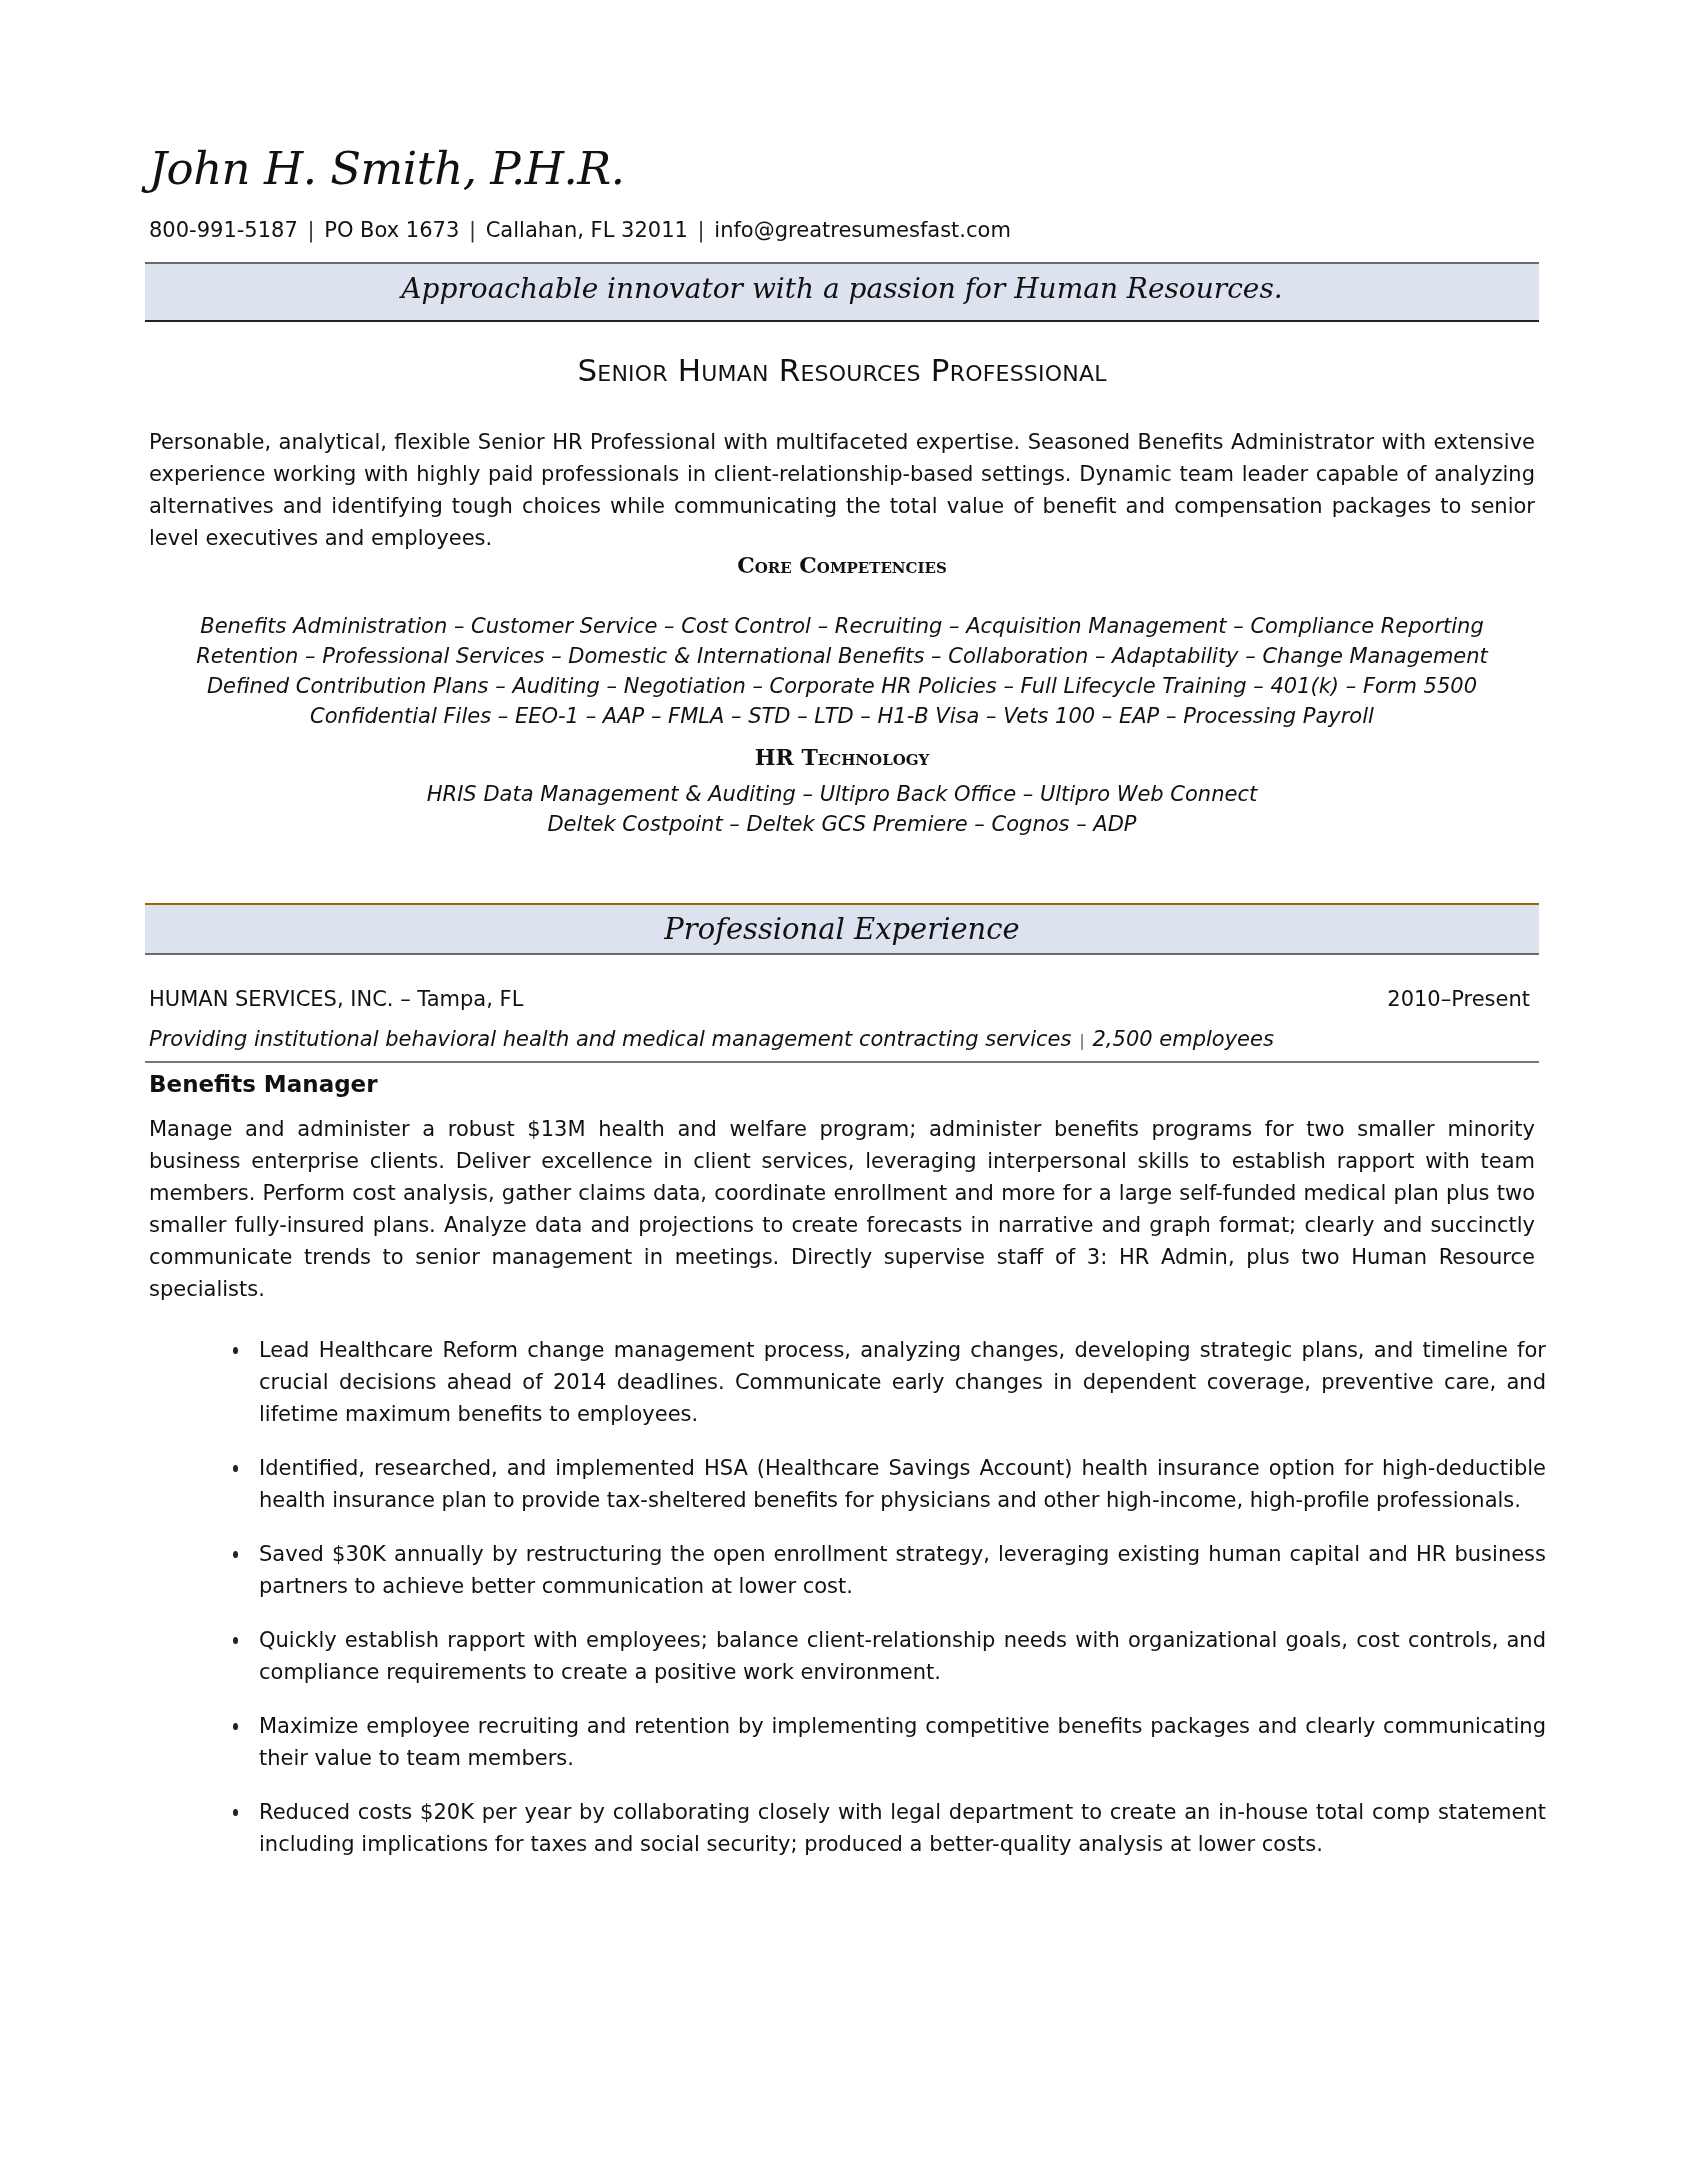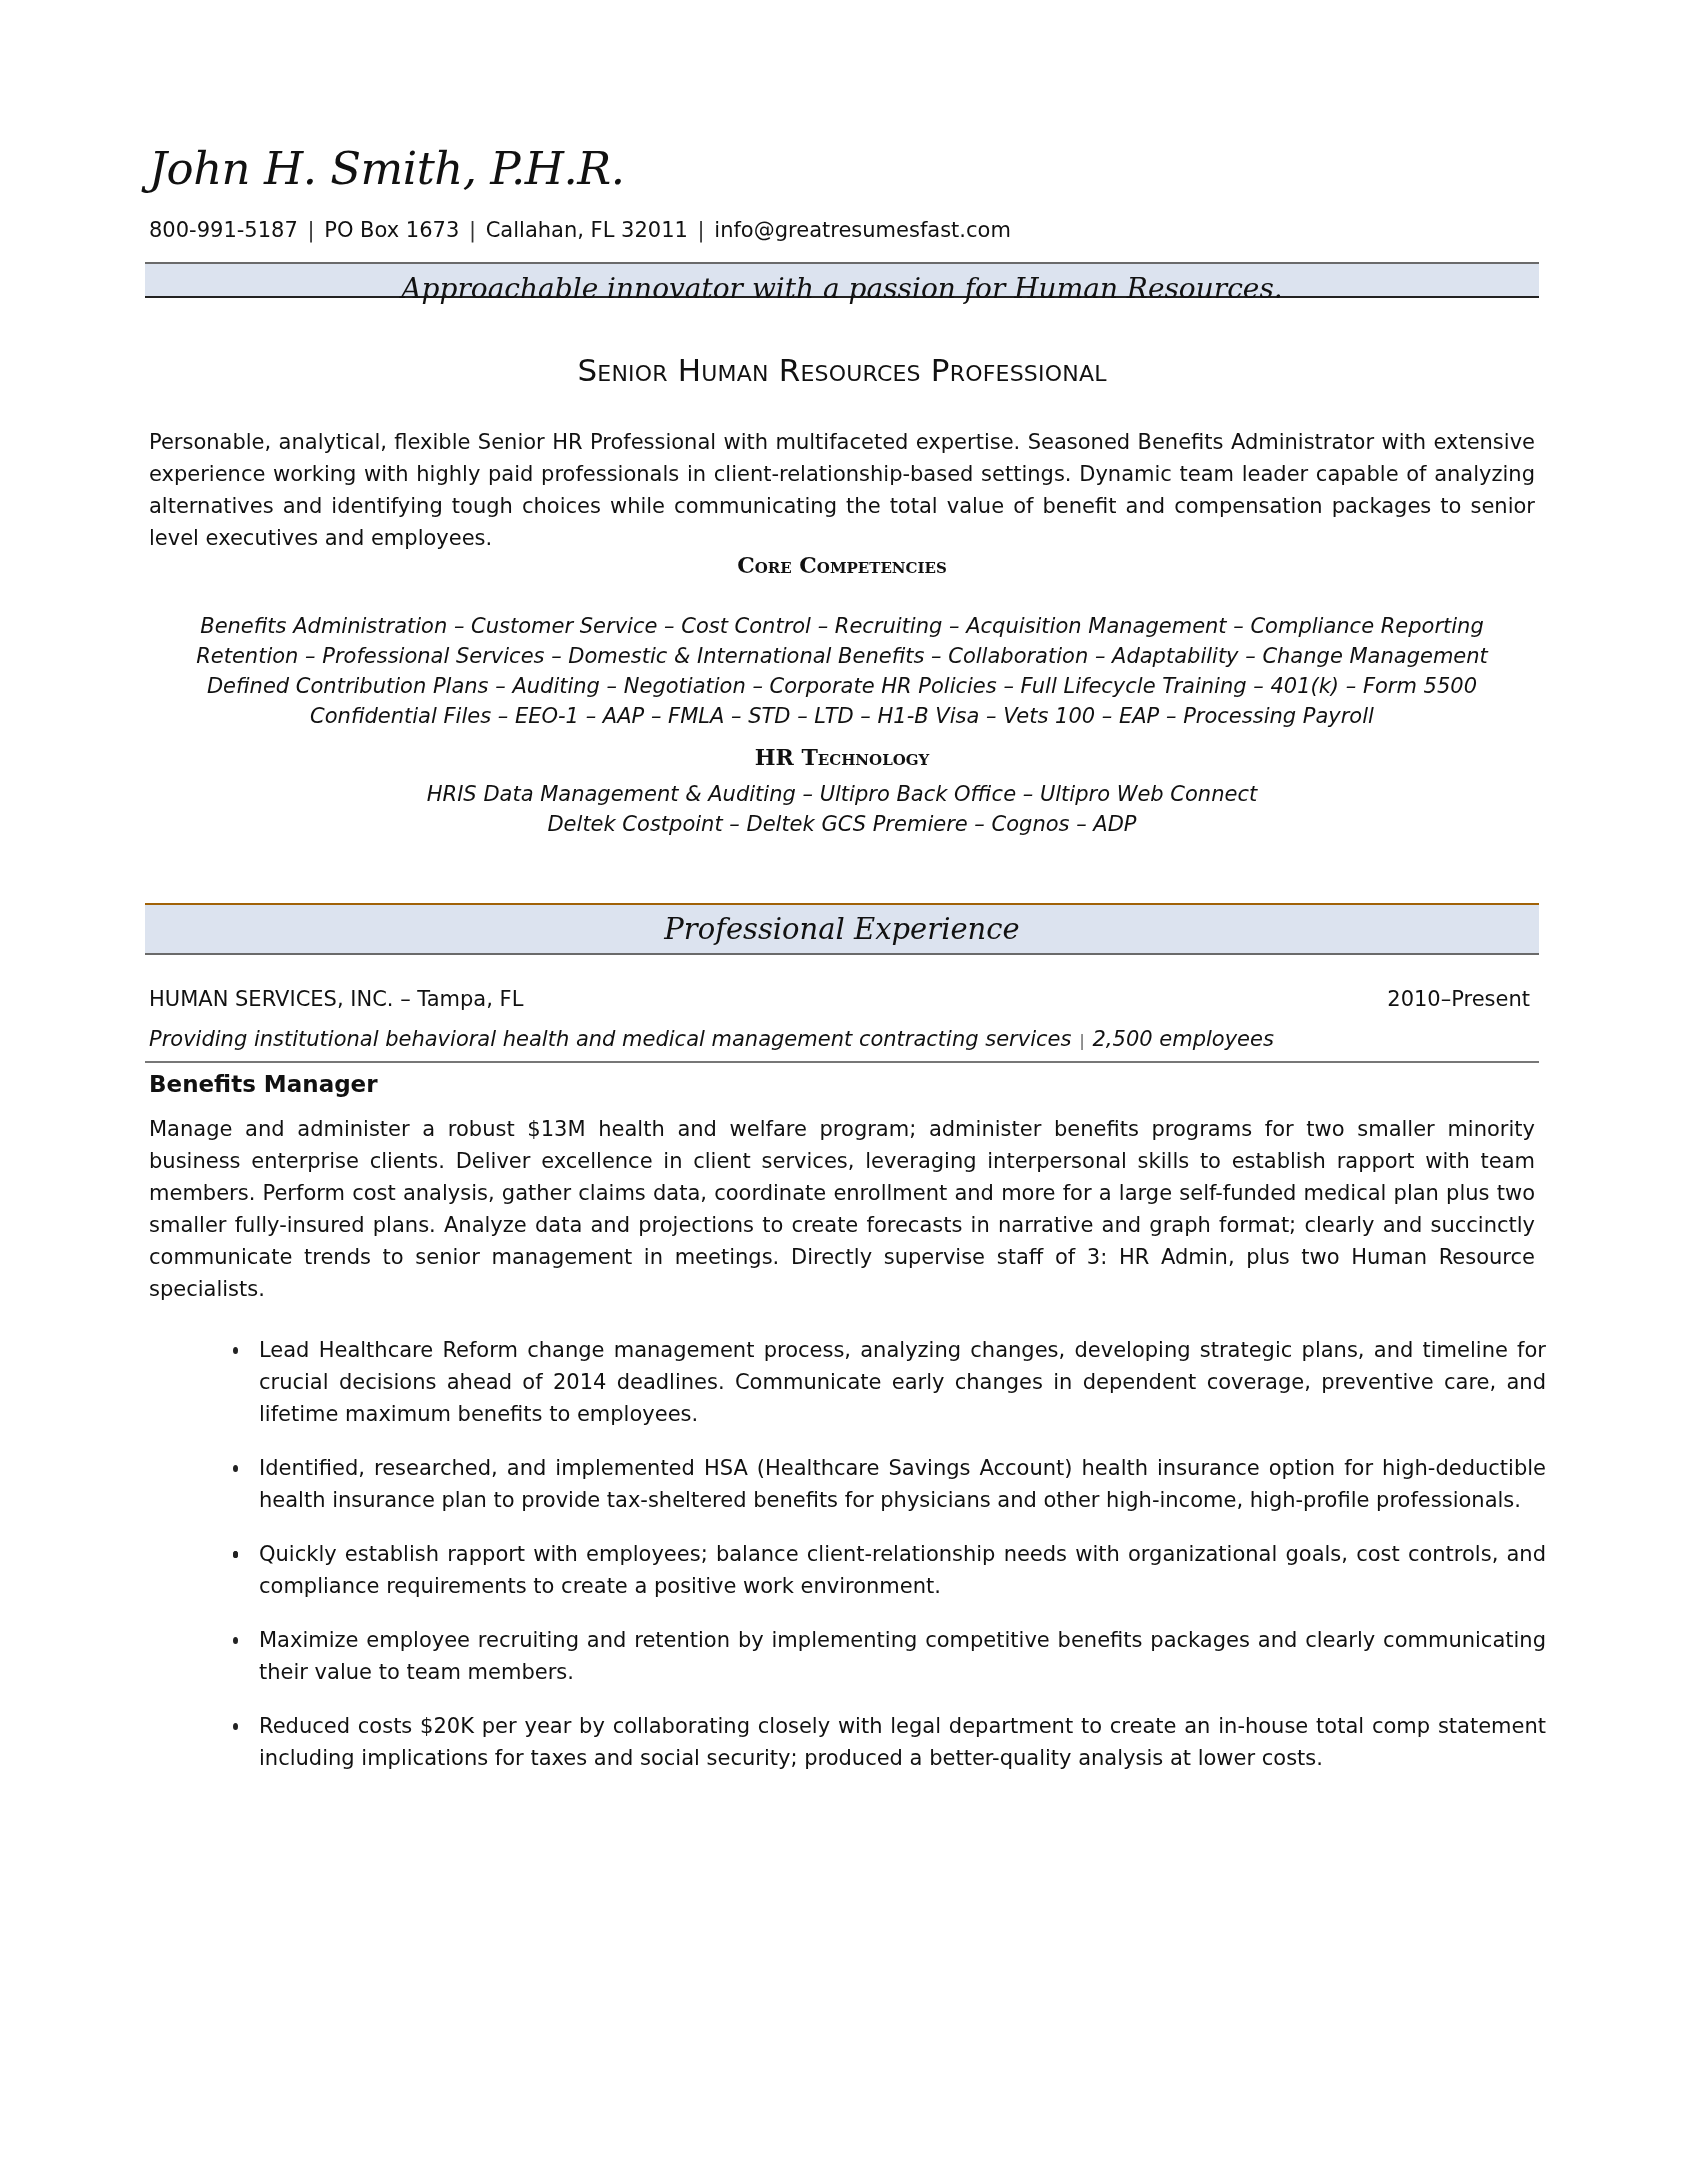"Approachable innovator with a passion" .banner.tagline { height: 36px -> 60px }
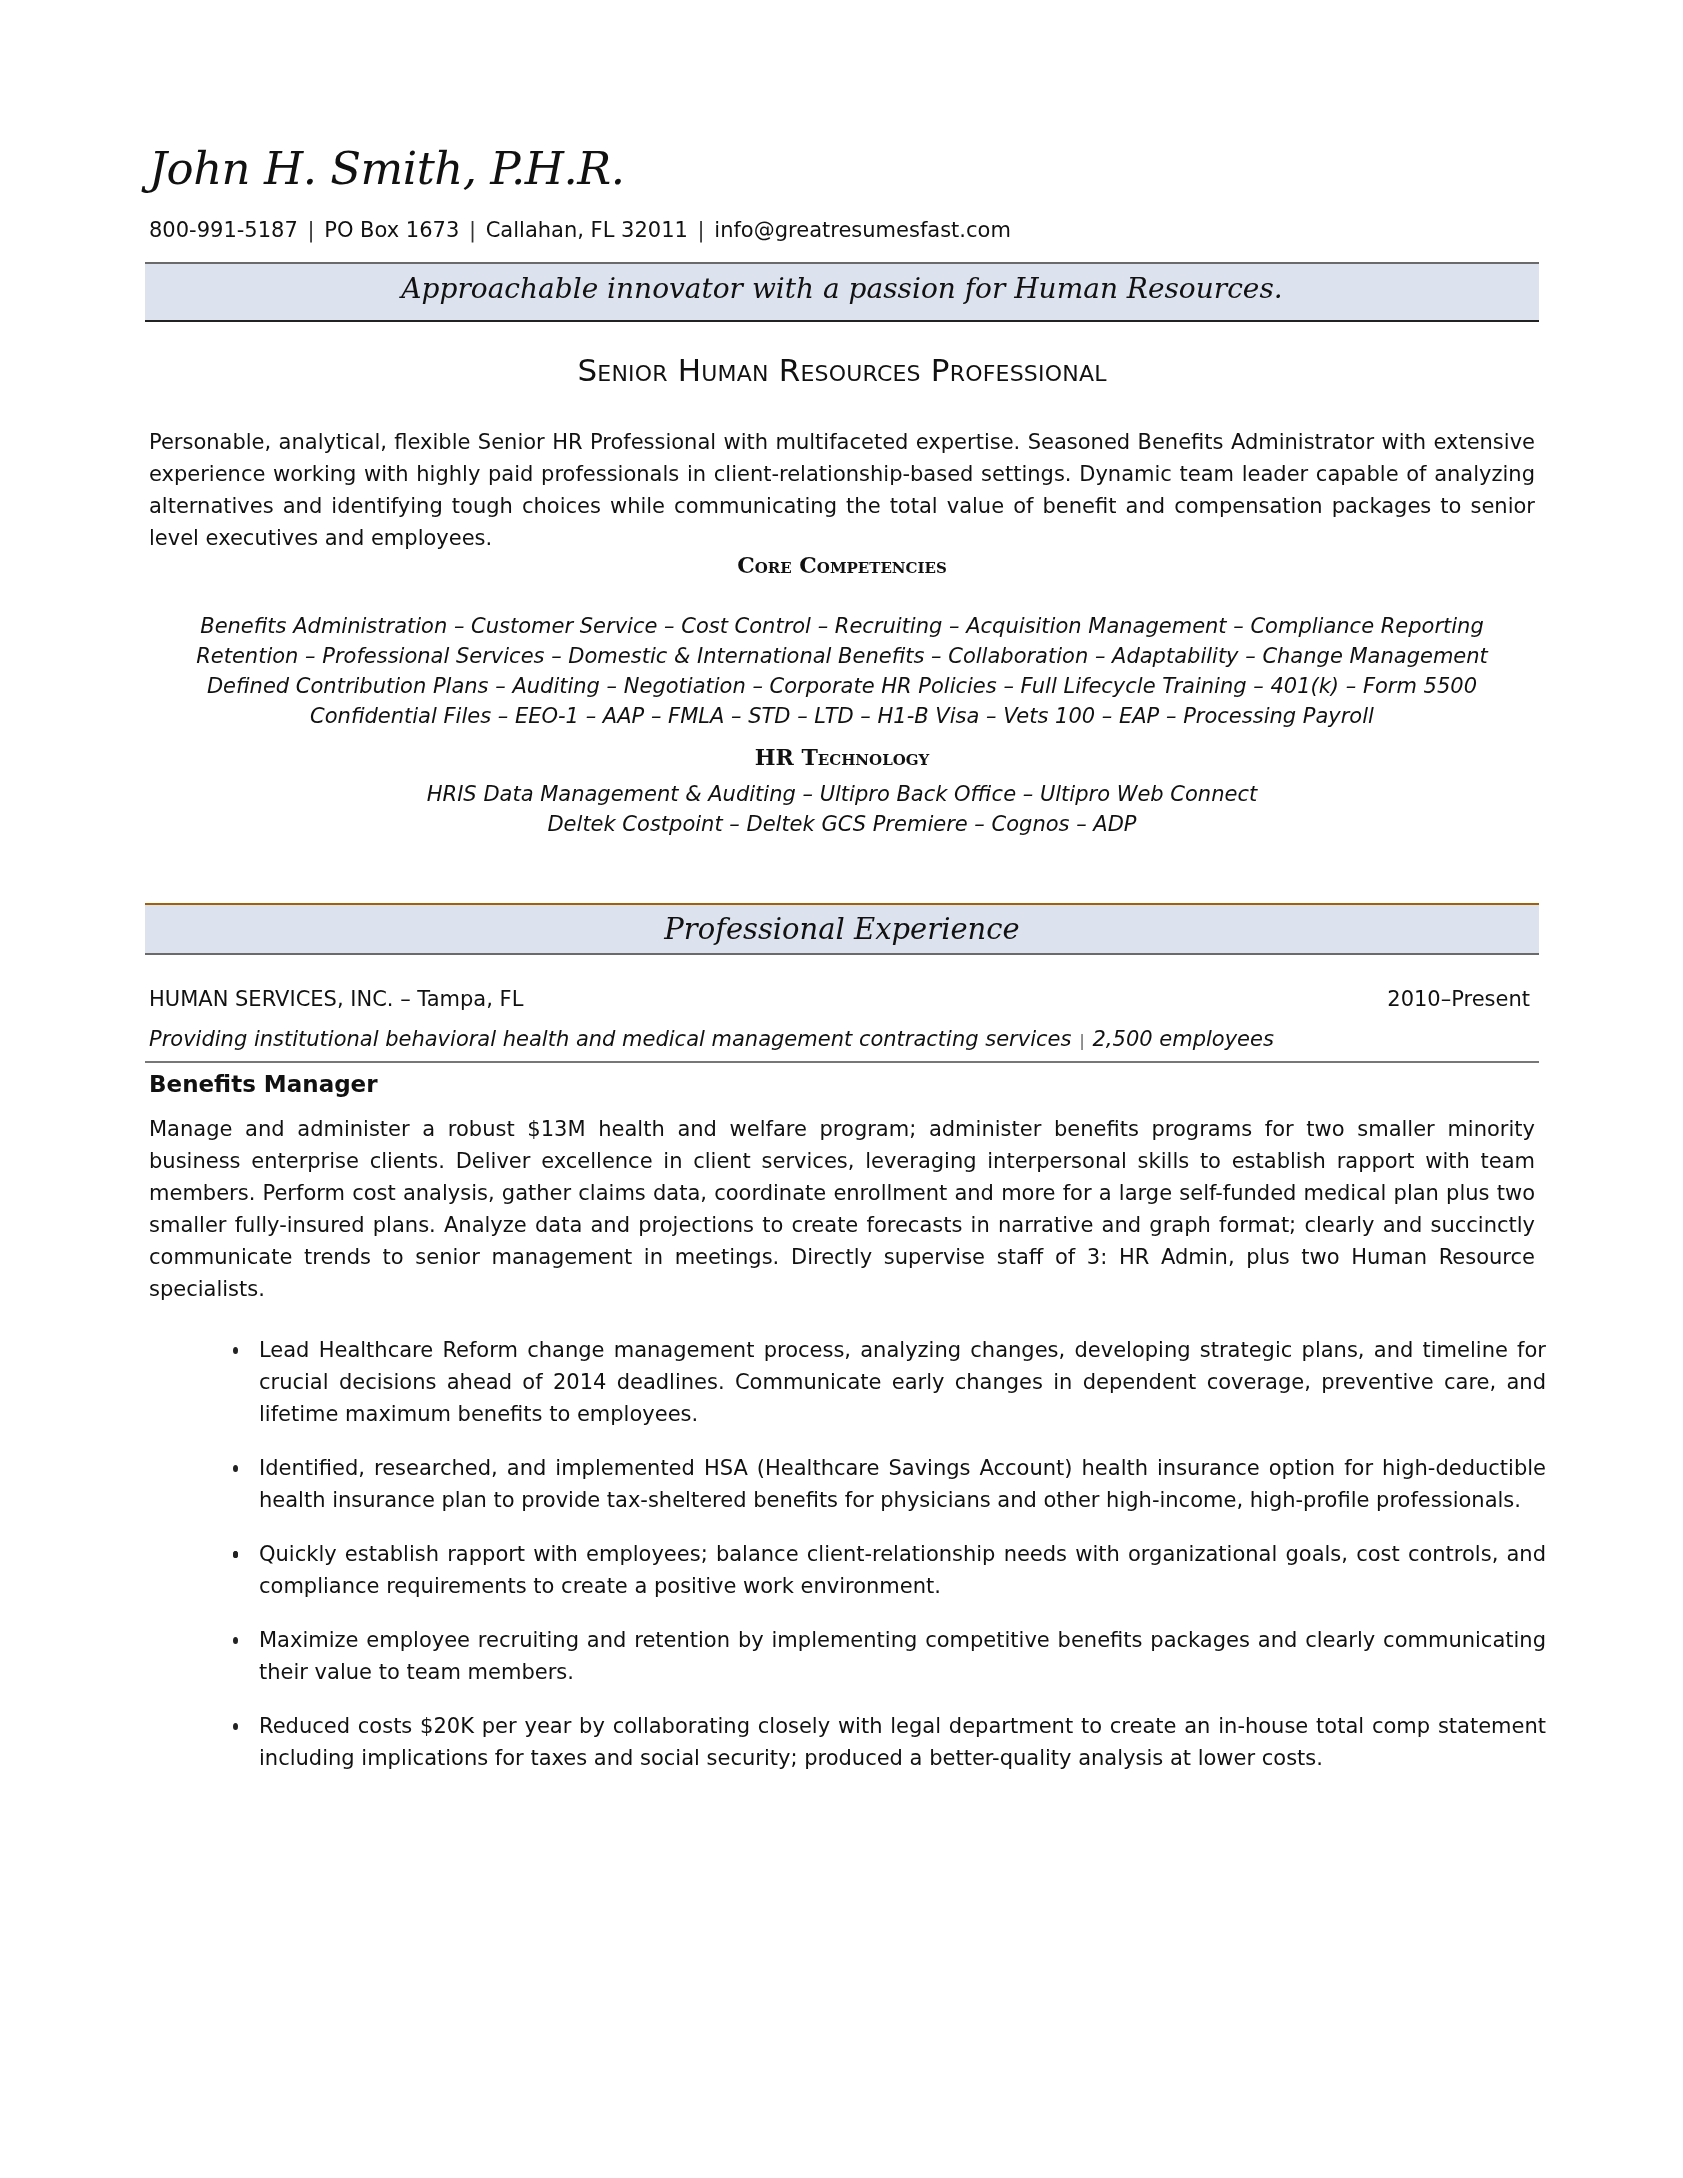"Saved $30K annually by restructuring" span { html: none -> <span>Saved $30K annually by restructuring the open enrollment strategy, leveraging existing human capital and HR business partners to achieve better communication at lower cost.</span> }
